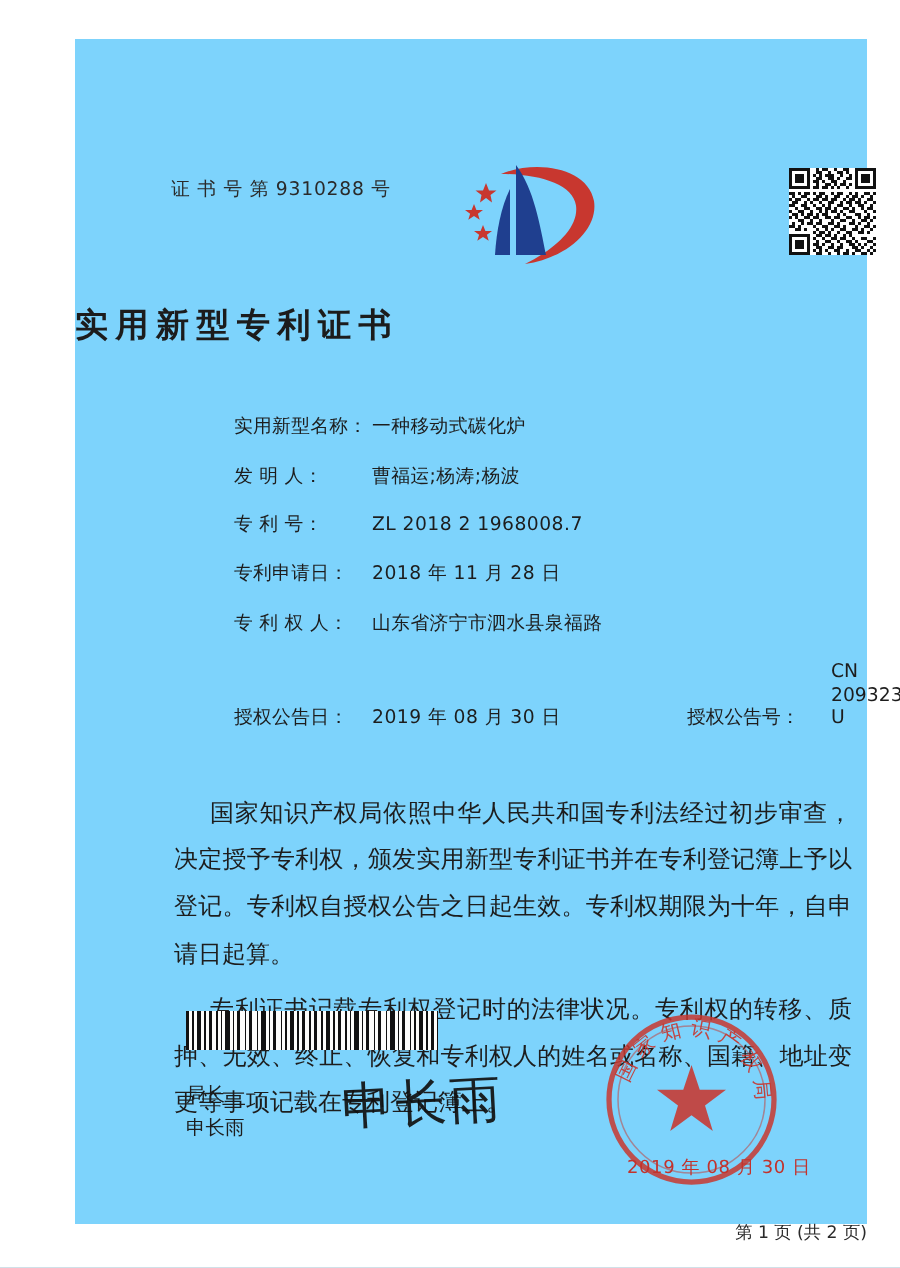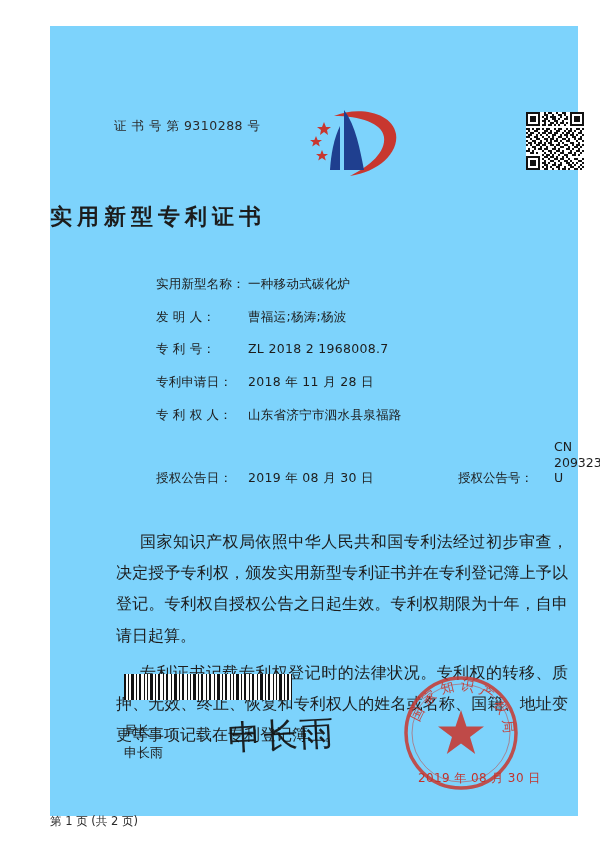"第 1 页 (共 2" .page-no { text-align: left -> right }
